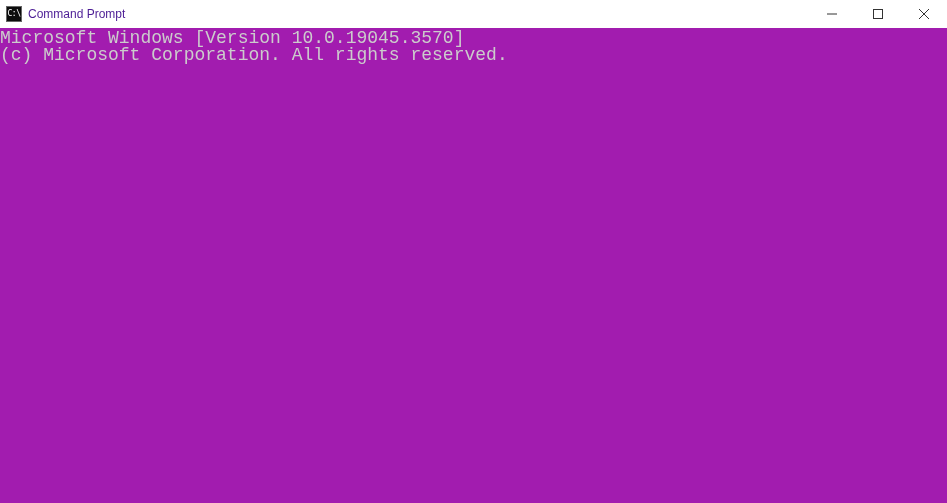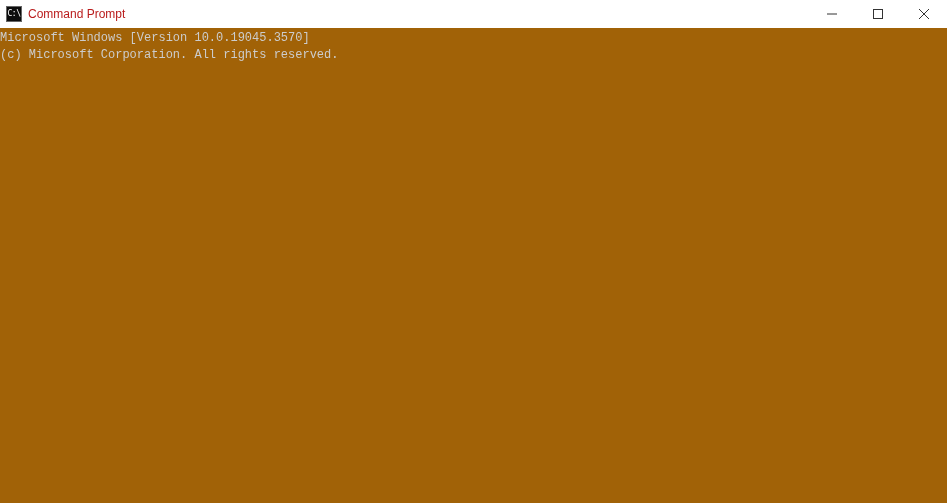"Command Prompt" .titlebar .title { color: #b91c1c -> #4c1d95 }
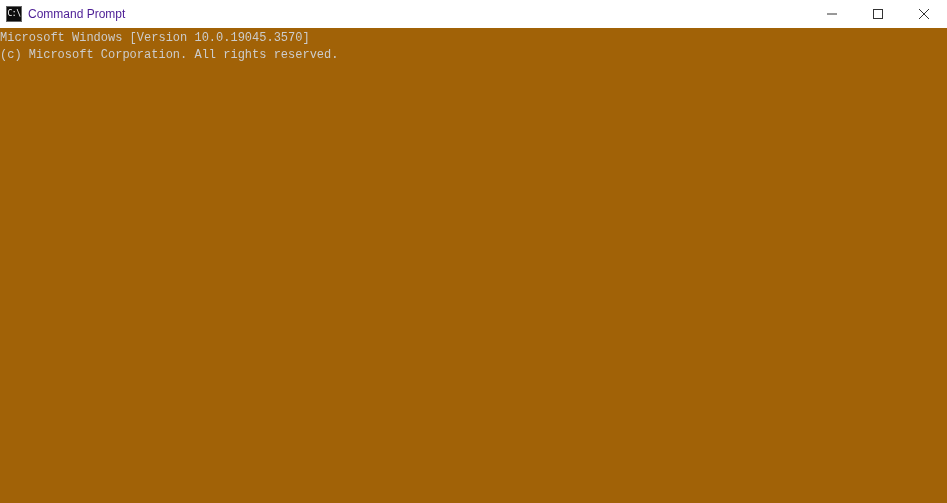"Microsoft Windows [Version" .terminal { background: #a16207 -> #a21caf; font-size: 12px -> 18px }
